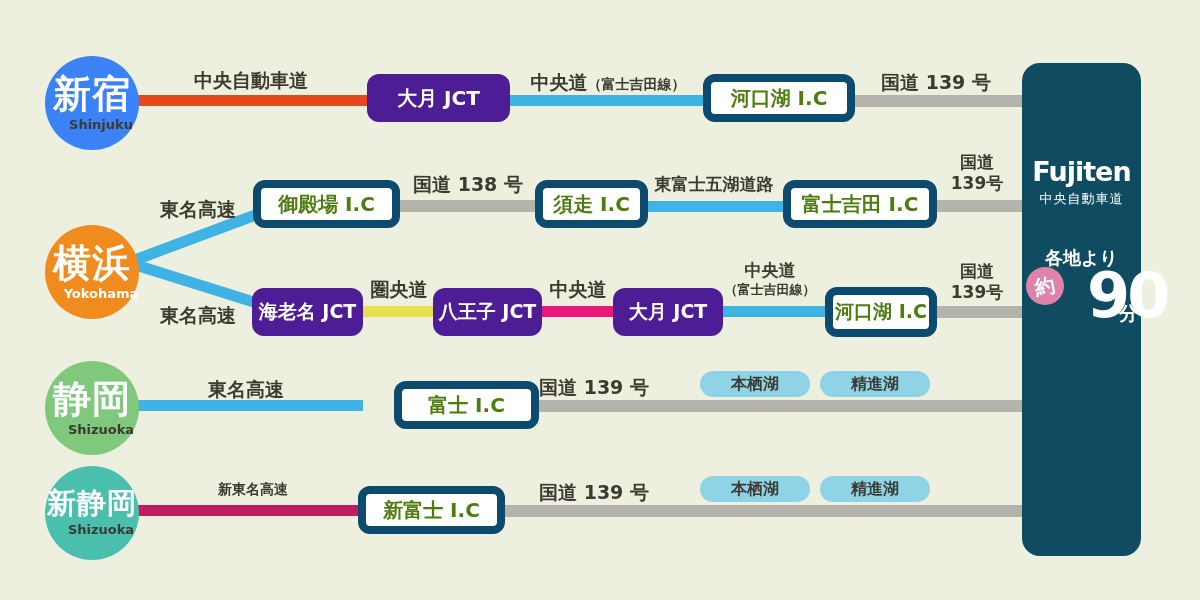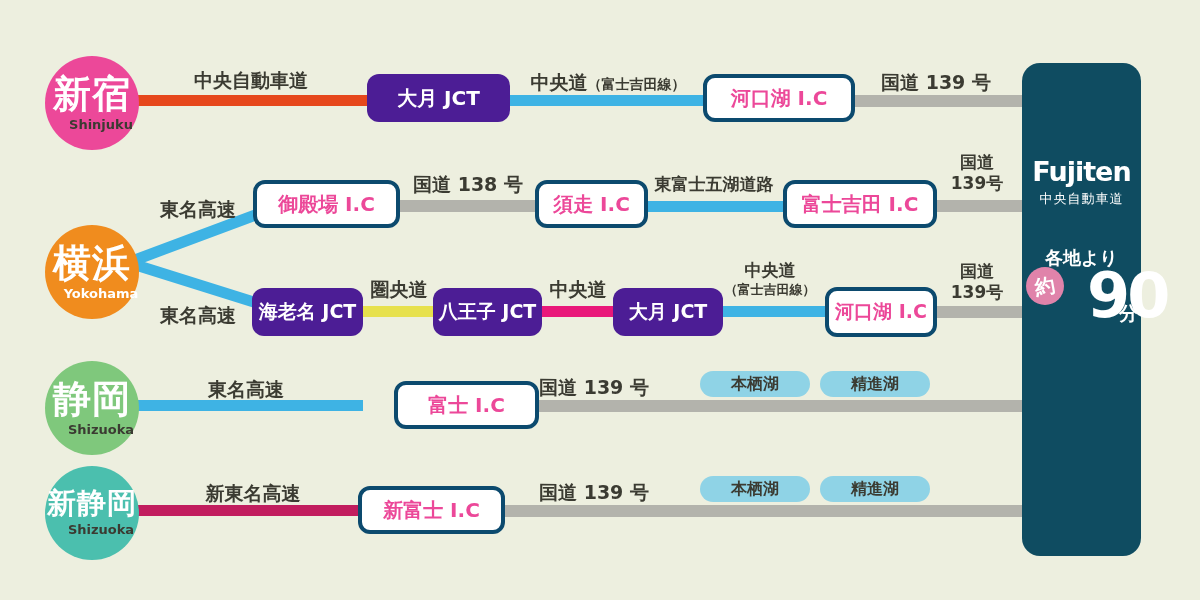"新宿" div.circle { background: #ec4899 -> #3b82f6 }
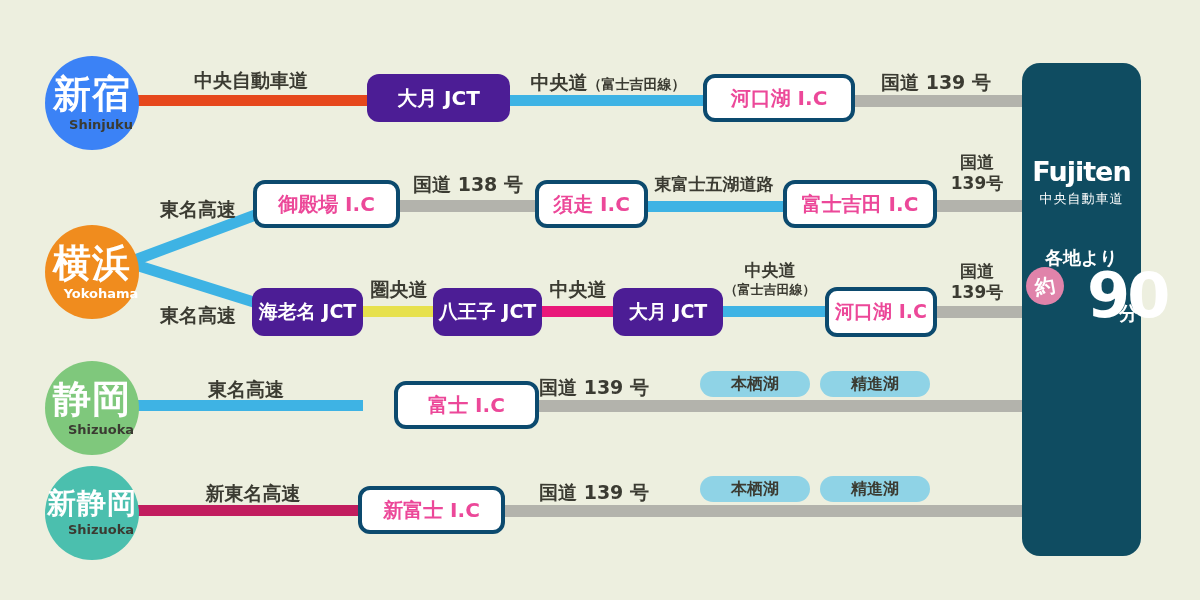"河口湖 I.C" .box.white { border: 4px solid #0c4a6e -> 8px solid #0c4a6e; color: #ec4899 -> #4d7c0f }
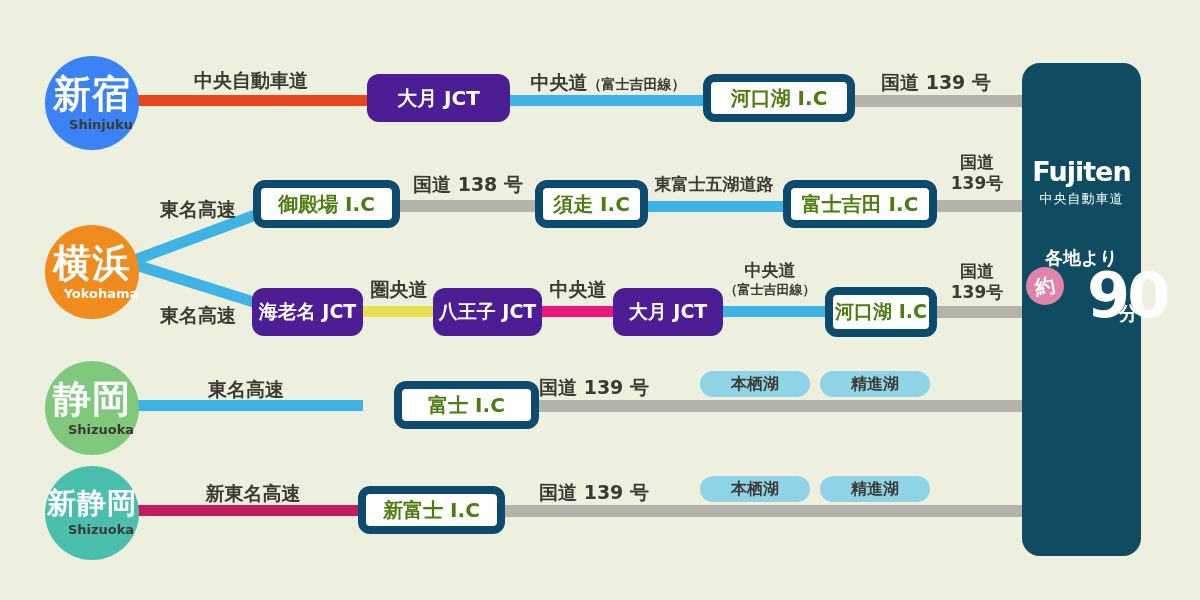"新東名高速" div.lbl { font-size: 19px -> 14px }
